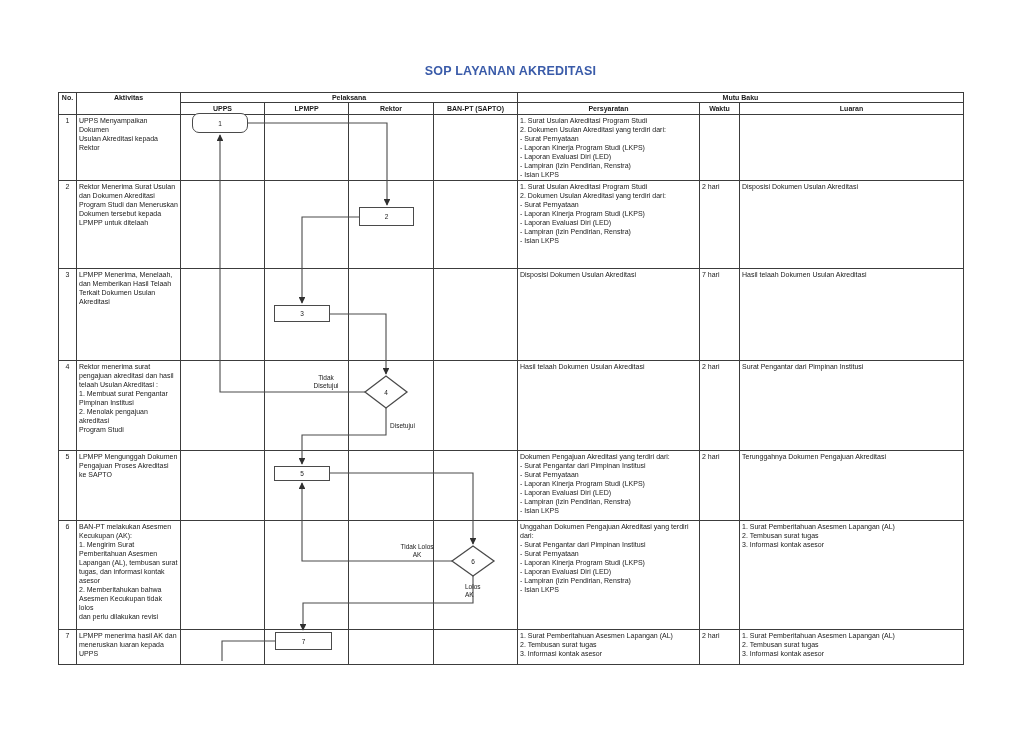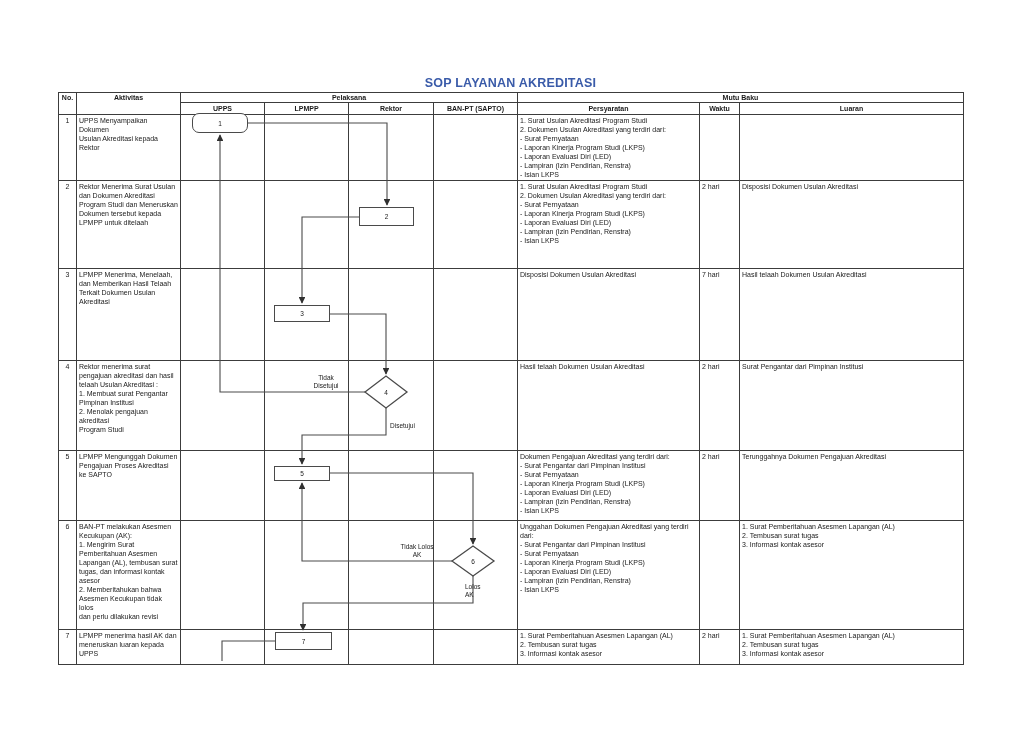"SOP LAYANAN AKREDITASI" .doc-title { top: 76px -> 64px }
